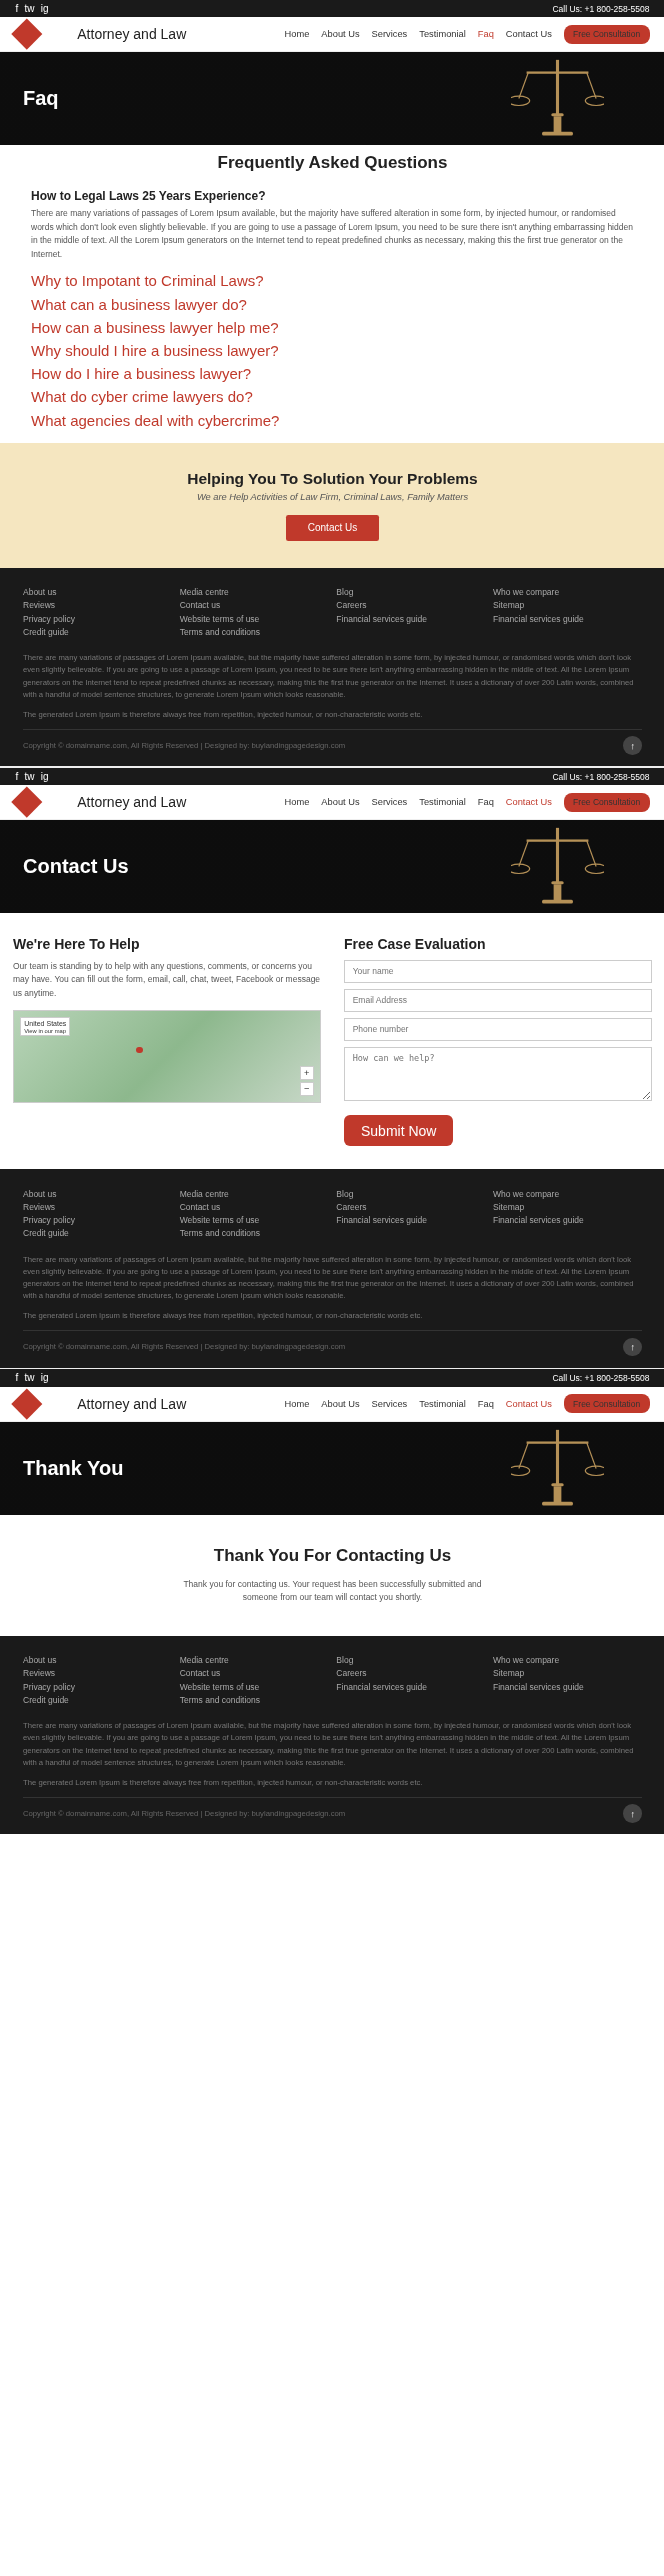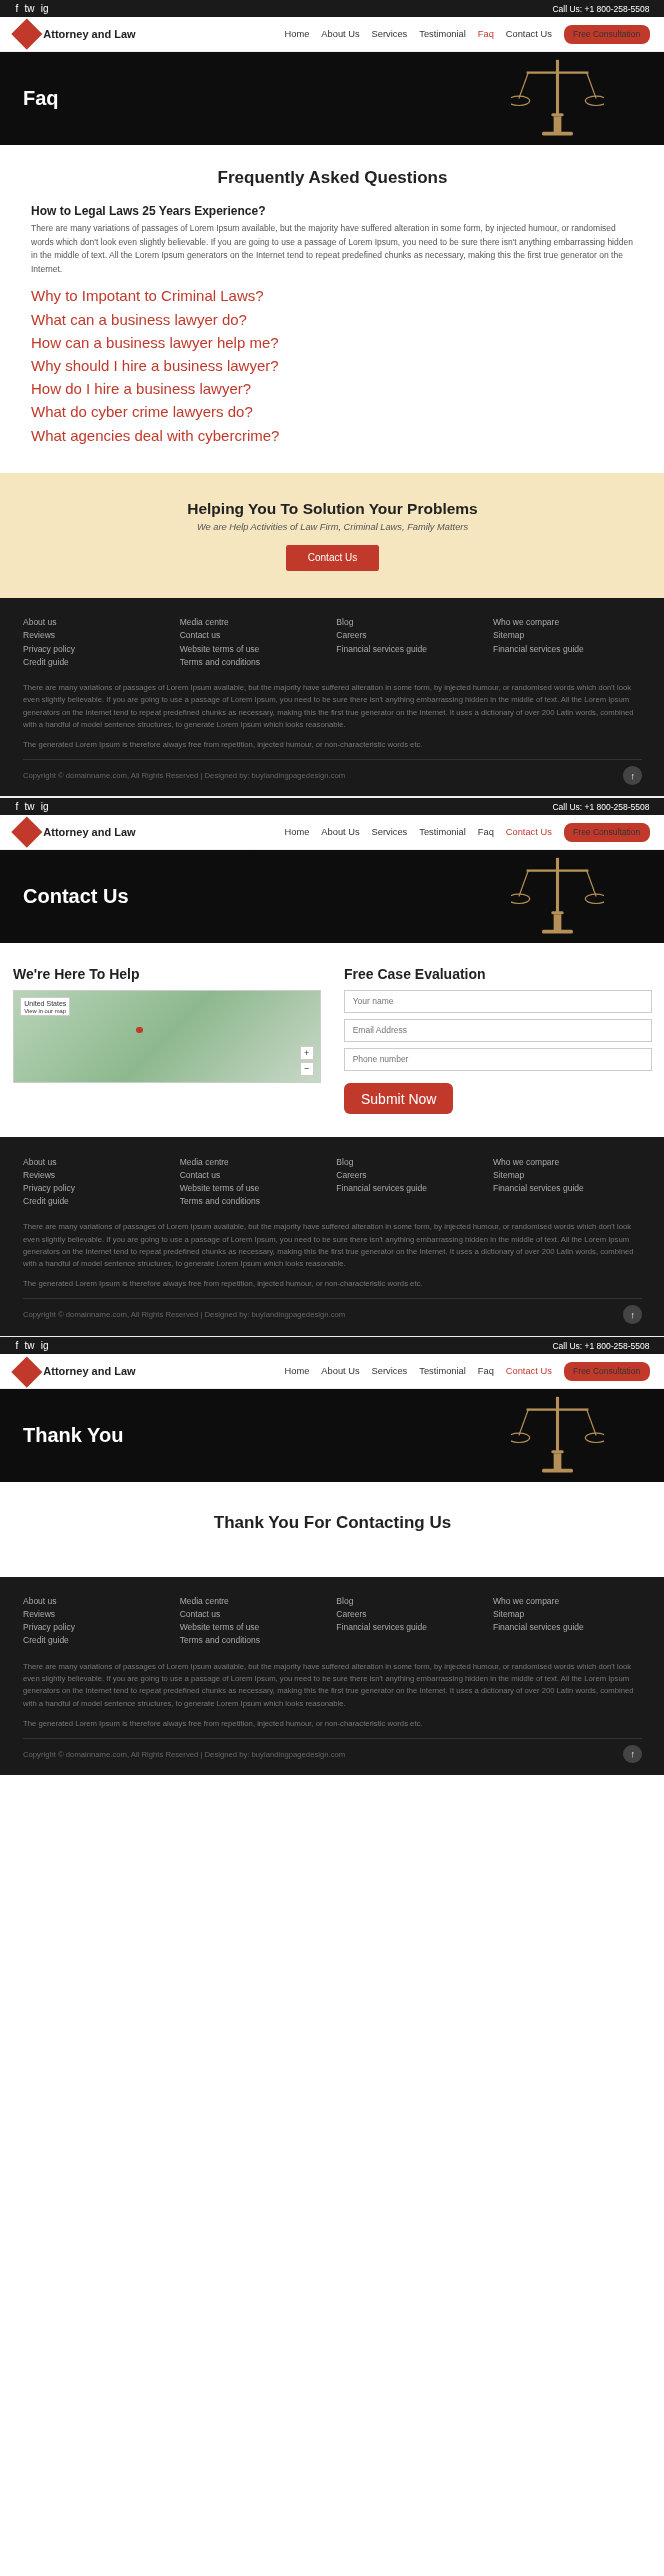"Attorney and Law" .logo-text { font-size: 11px -> 14px; font-weight: bold -> normal; margin-left: none -> 34px }
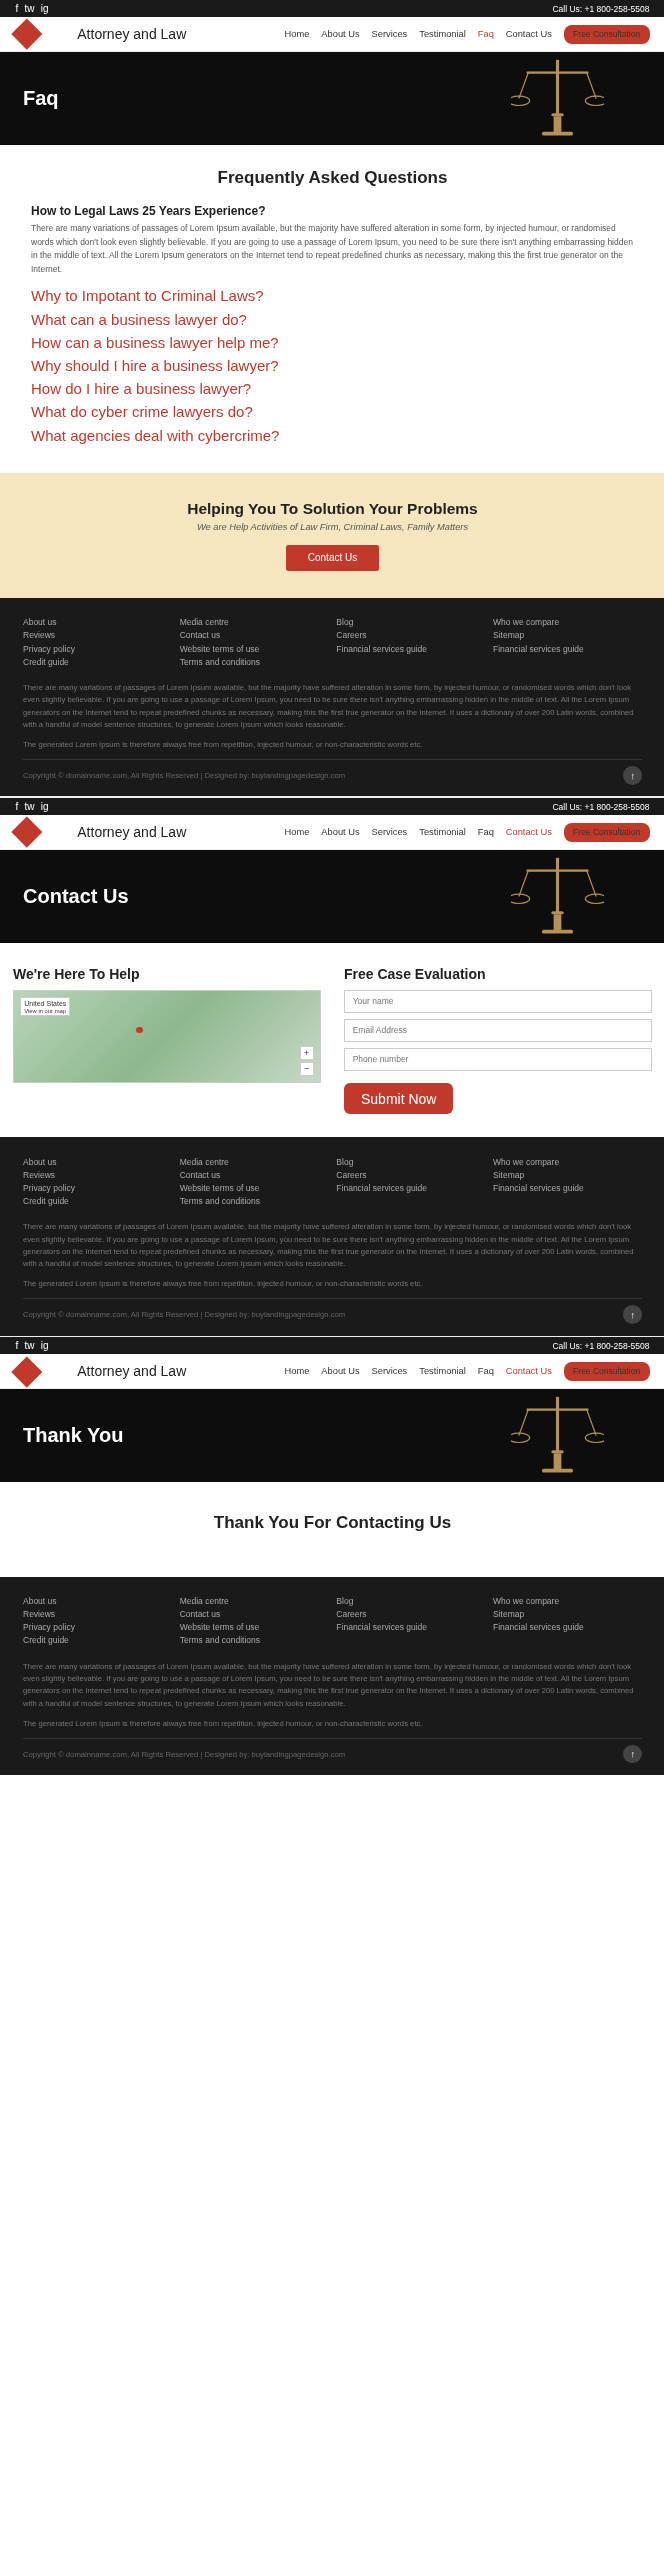"Frequently Asked Questions" .main-content { padding: 23px 31px -> 8px 31px }
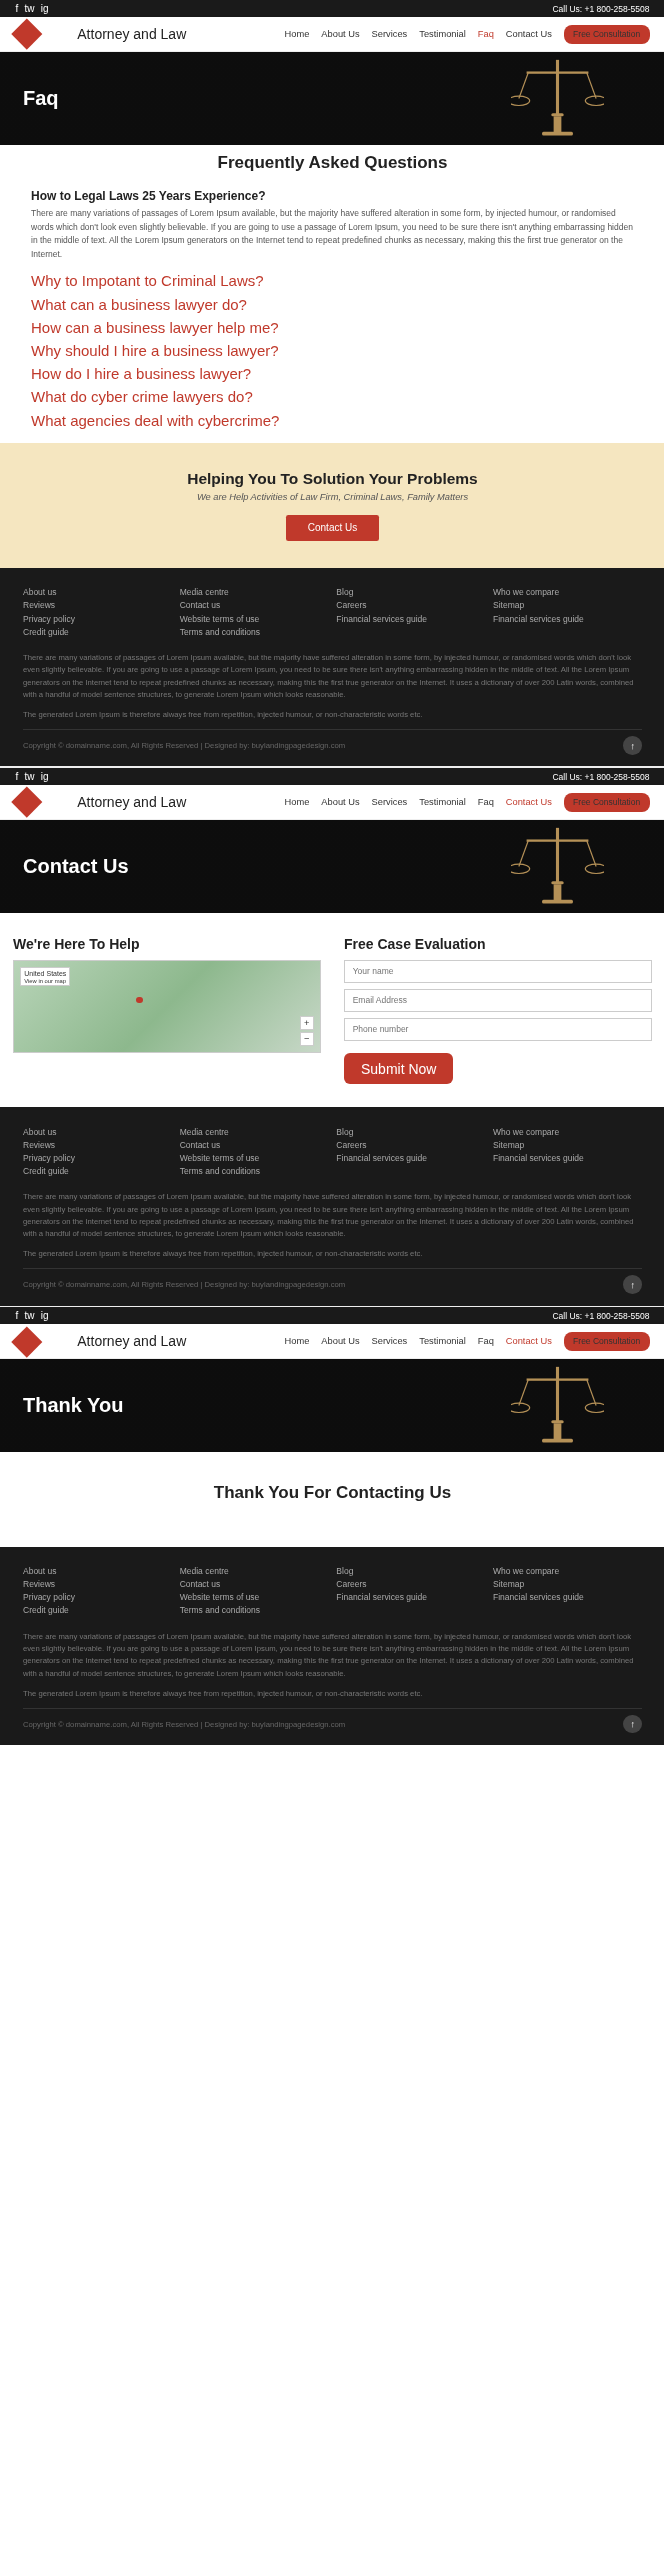"Our team is standing by" p.contact-text { html: none -> <p>Our team is standing by to help with any questions, comments, or concerns you may have. You can fill out the form, email, call, chat, tweet, Facebook or message us anytime.</p> }
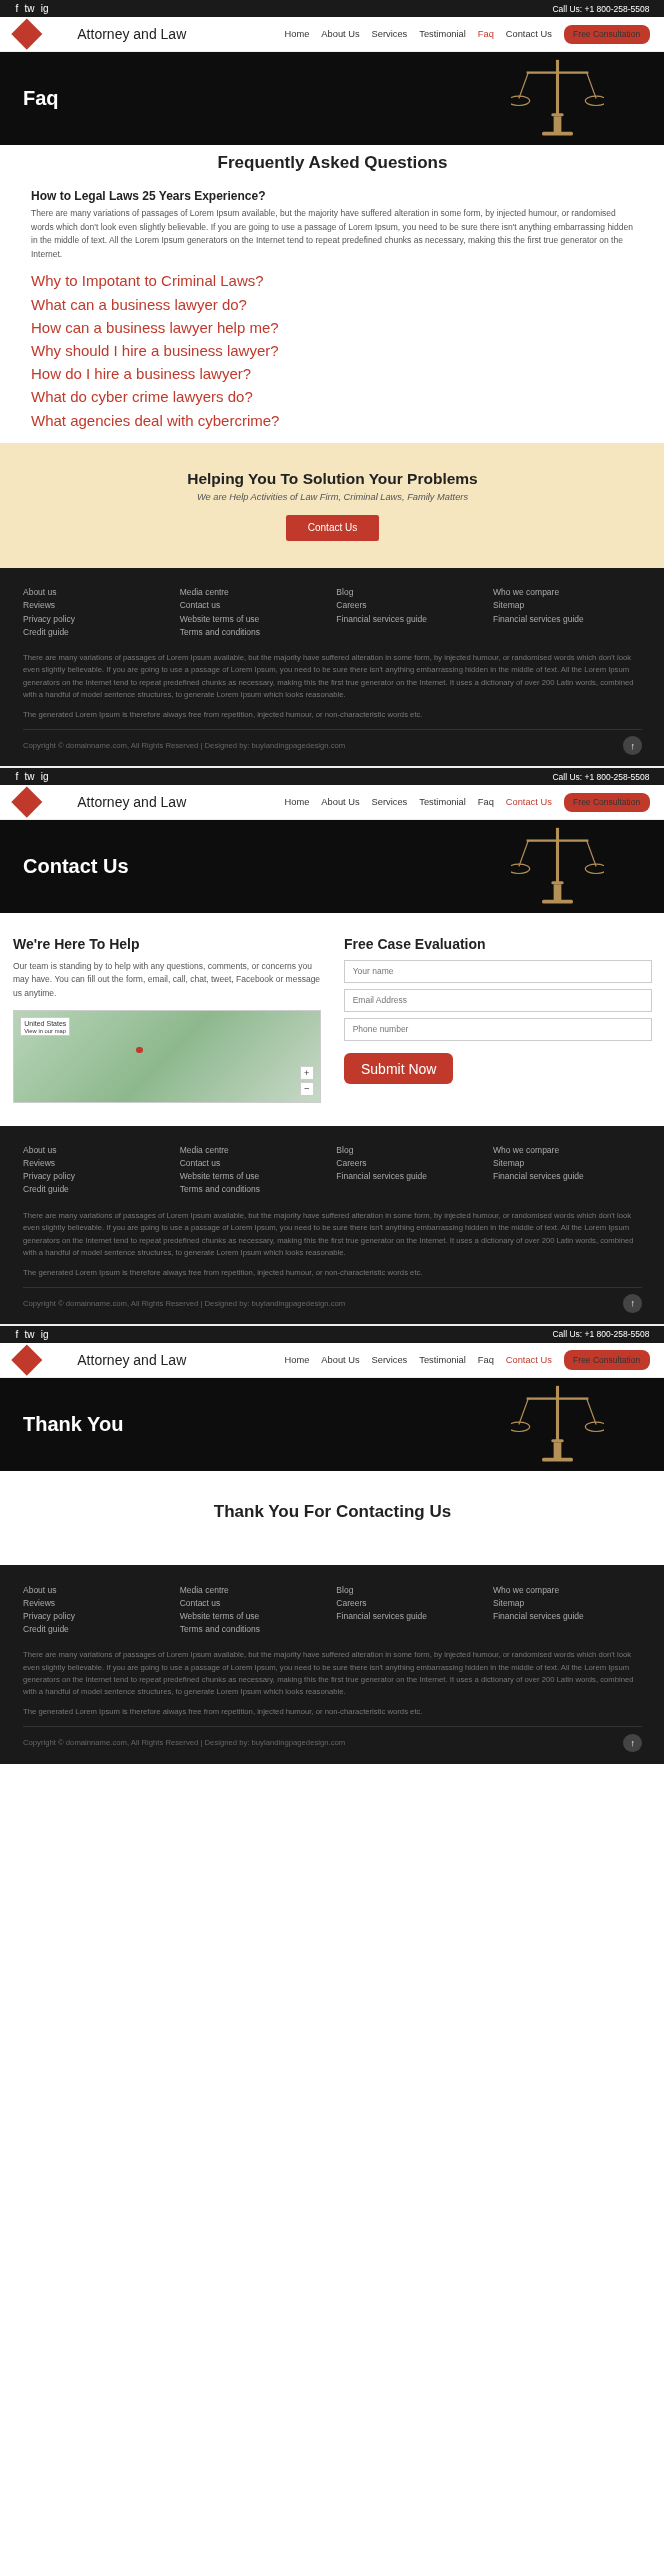"How can we help?" div.form-group { html: none -> <div> <textarea></textarea> </div> }
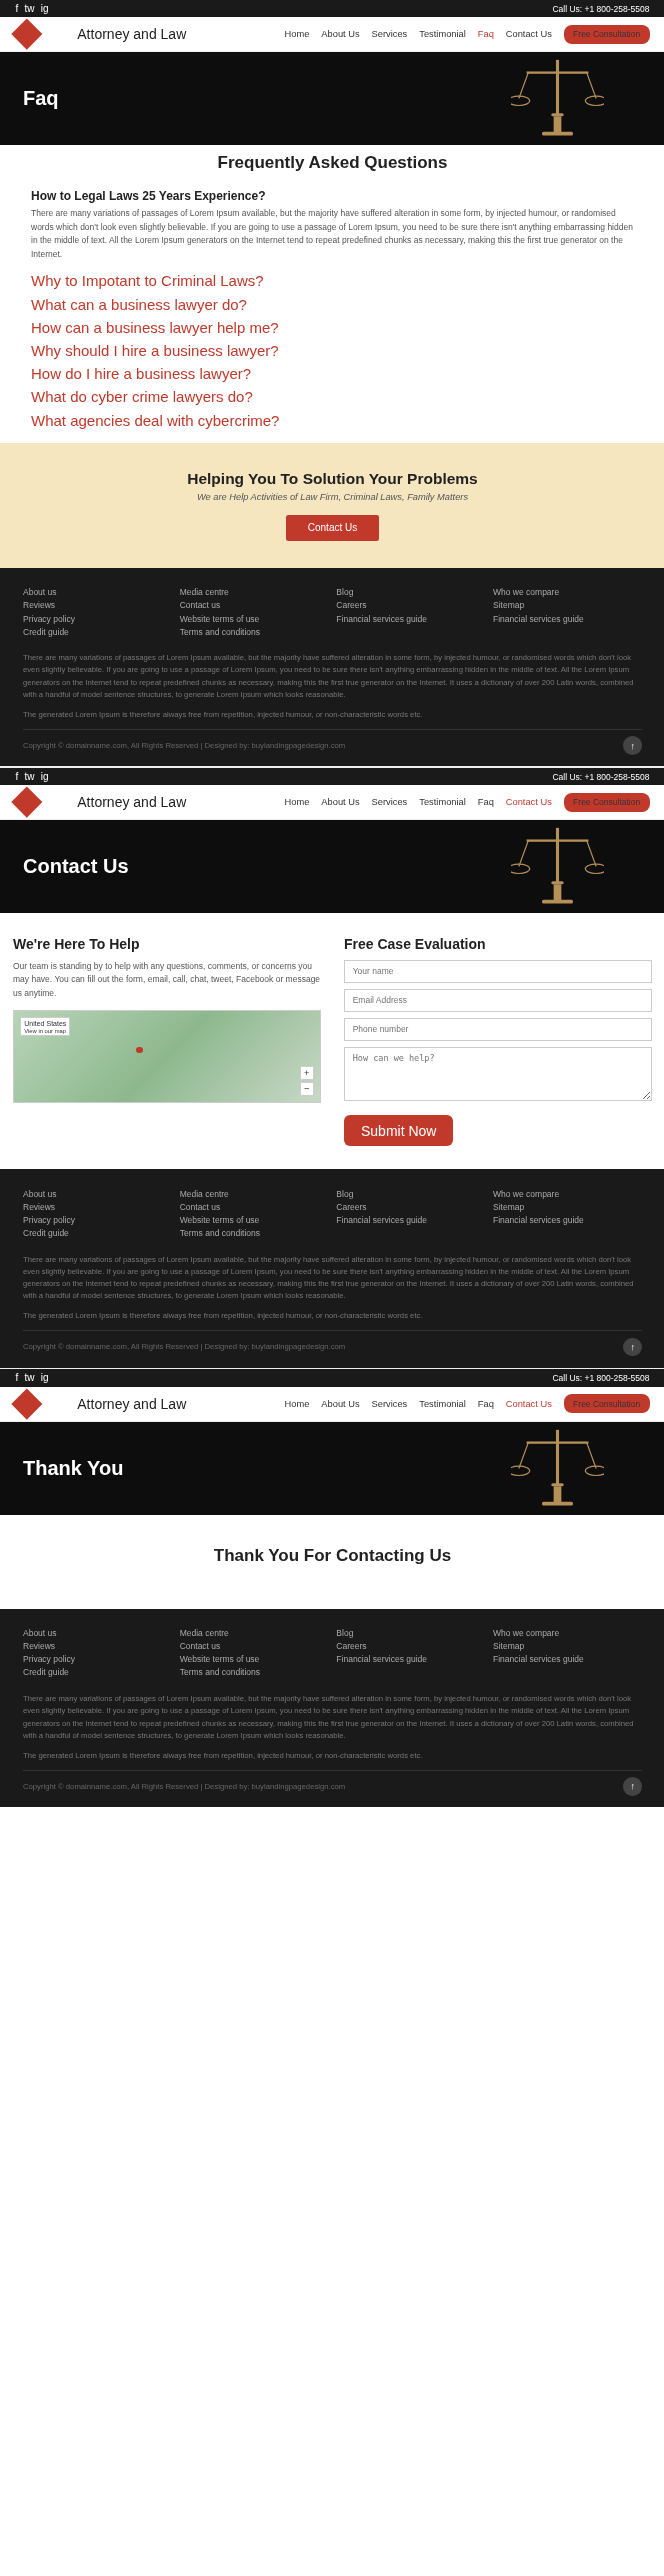"Thank you for contacting us." p.thankyou-text { html: none -> <p>Thank you for contacting us. Your request has been successfully submitted and someone from our team will contact you shortly.</p> }
